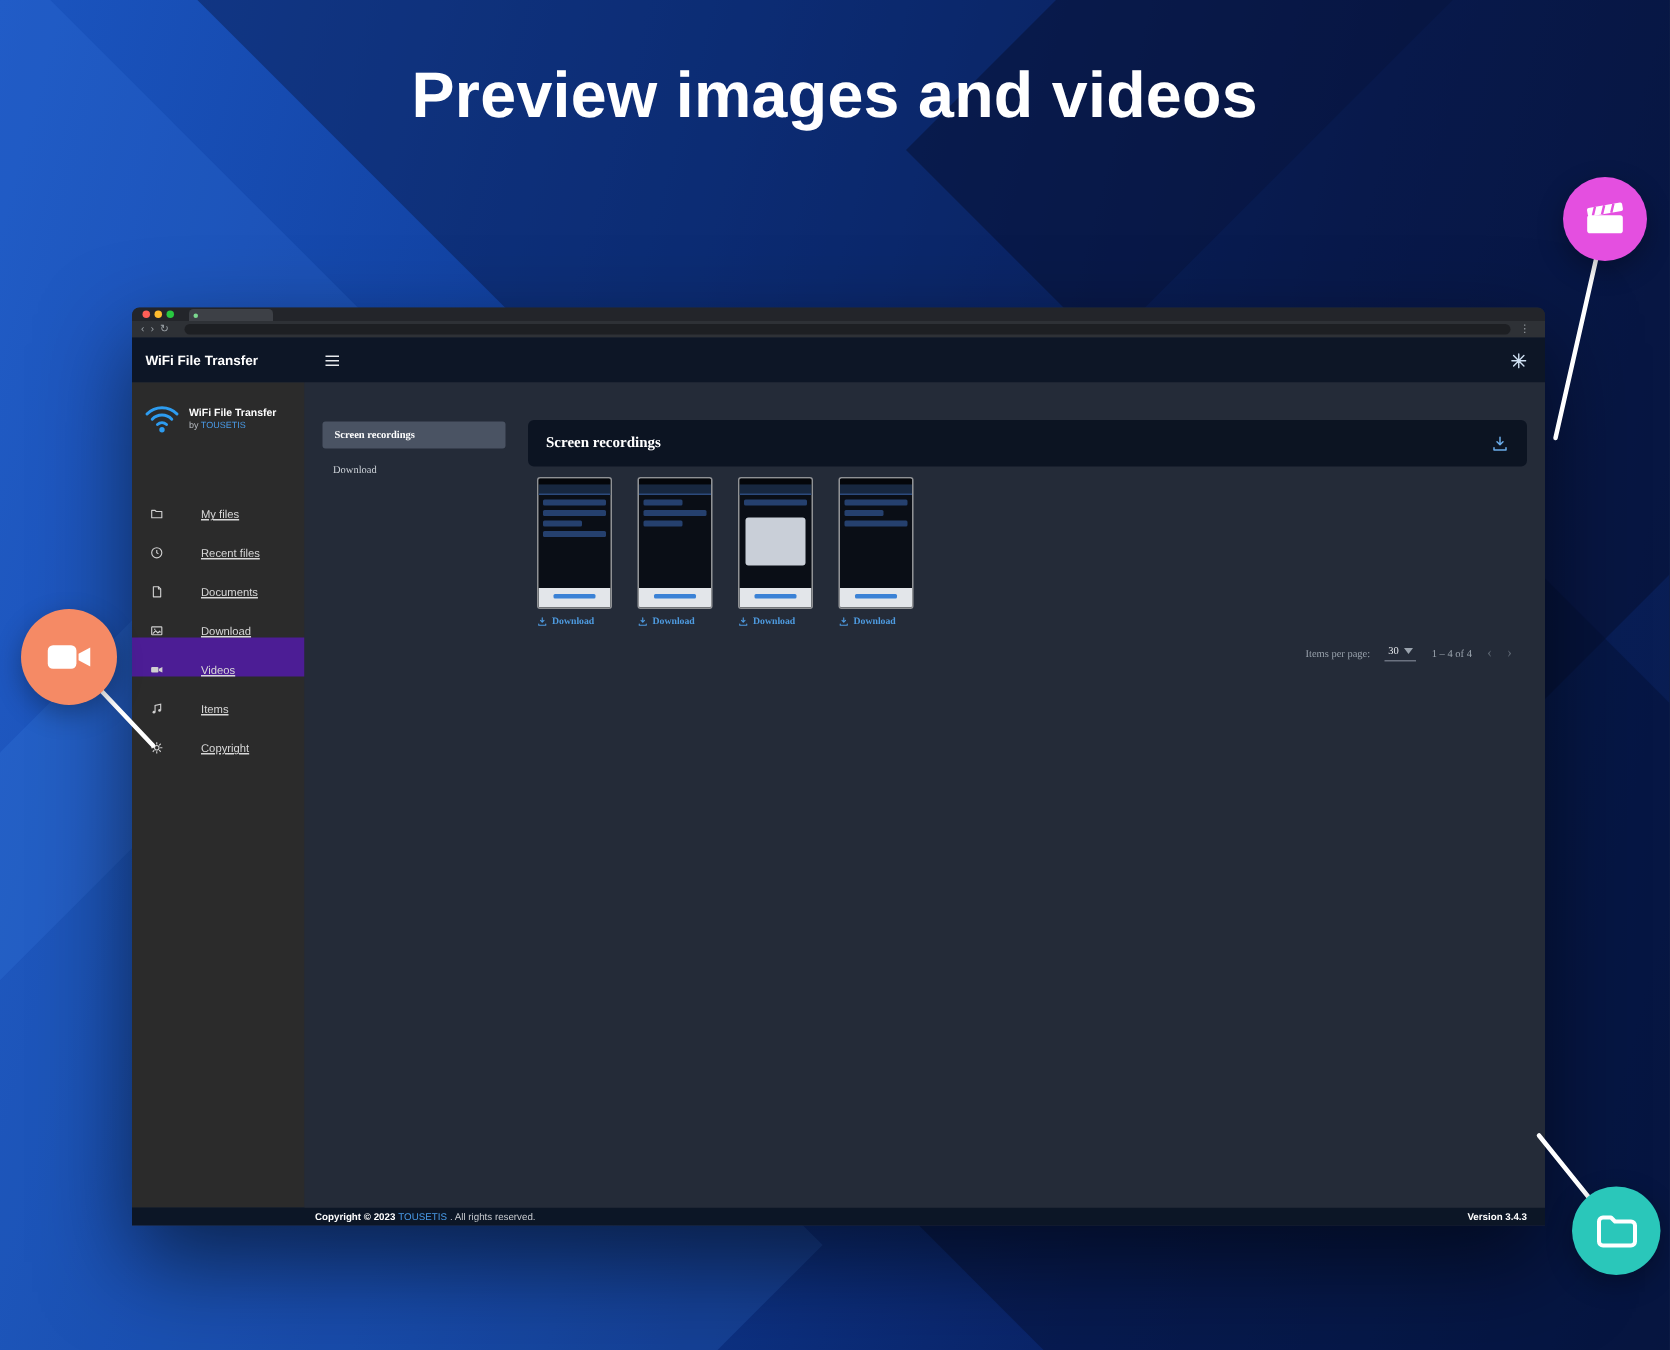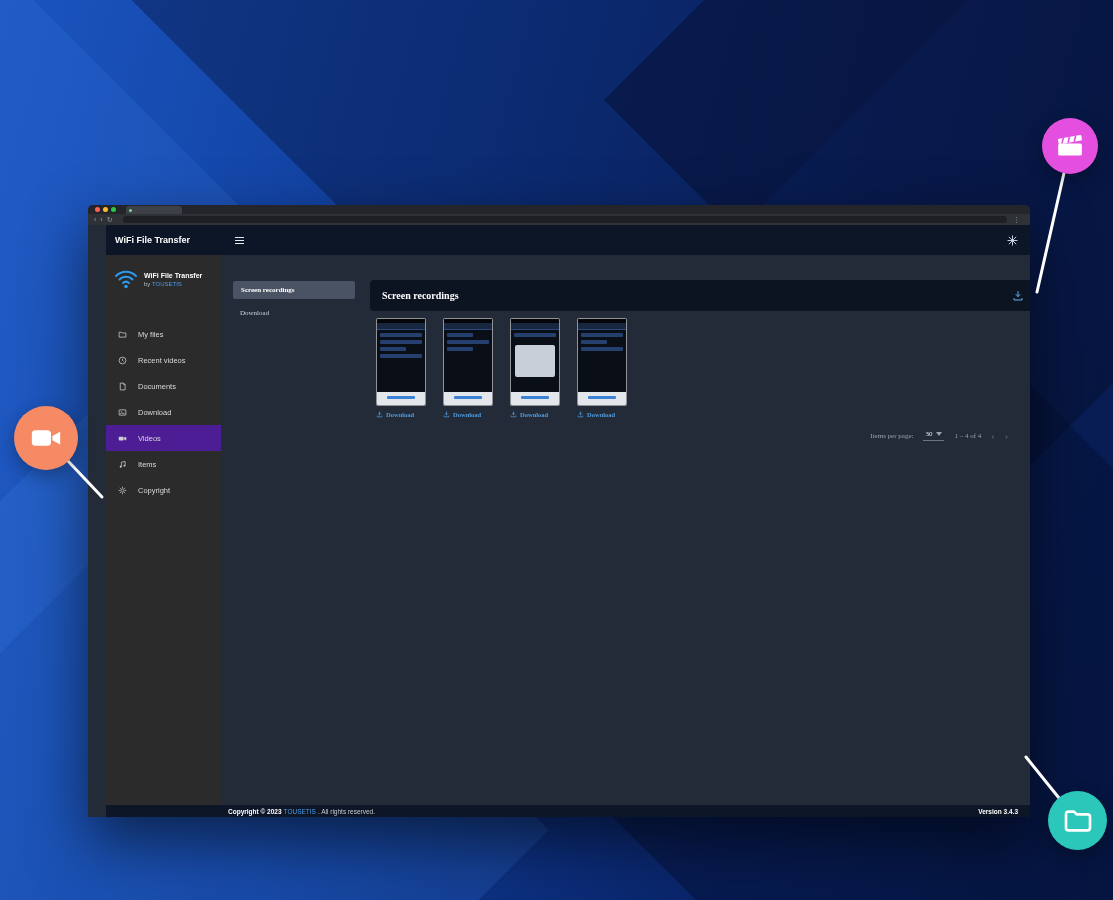"Preview images and videos" h1.hero-title { html: none -> <h1>Preview images and videos</h1> }
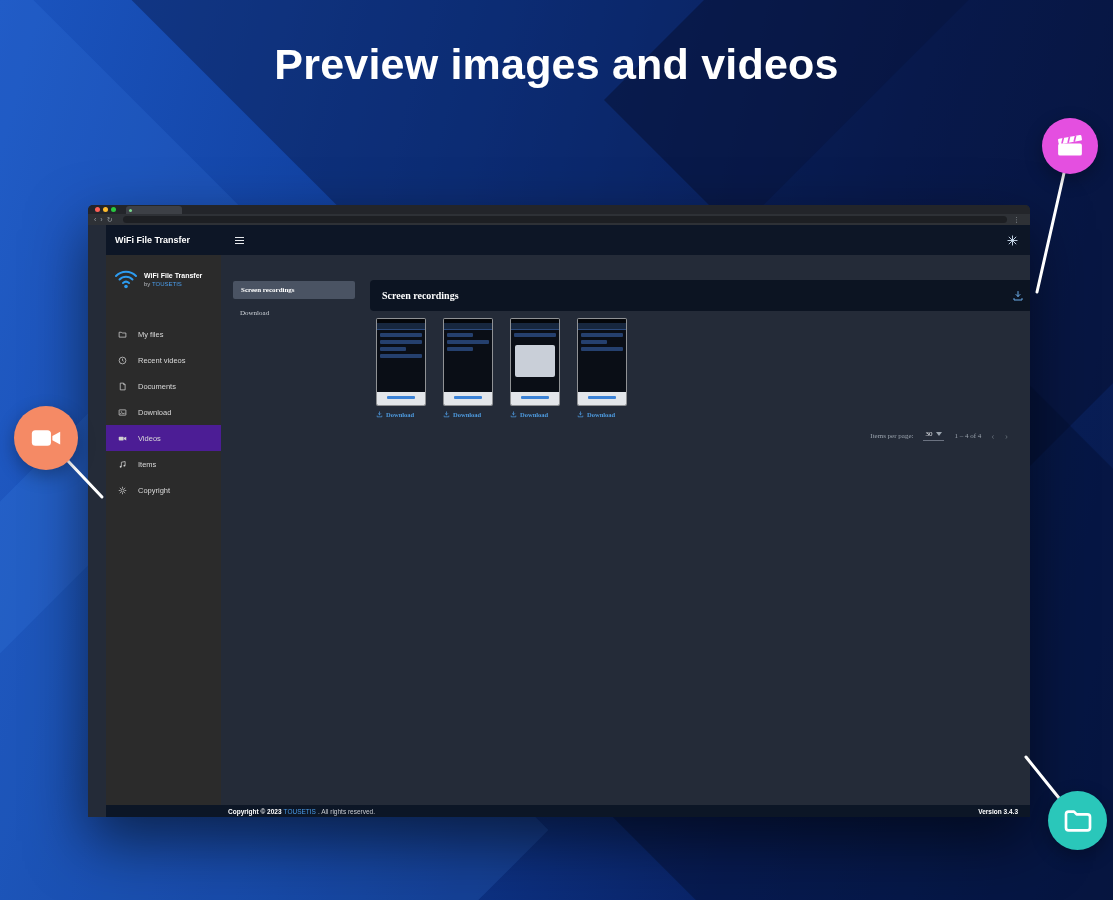"WiFi File Transfer" .app { padding-left: 18px -> none }
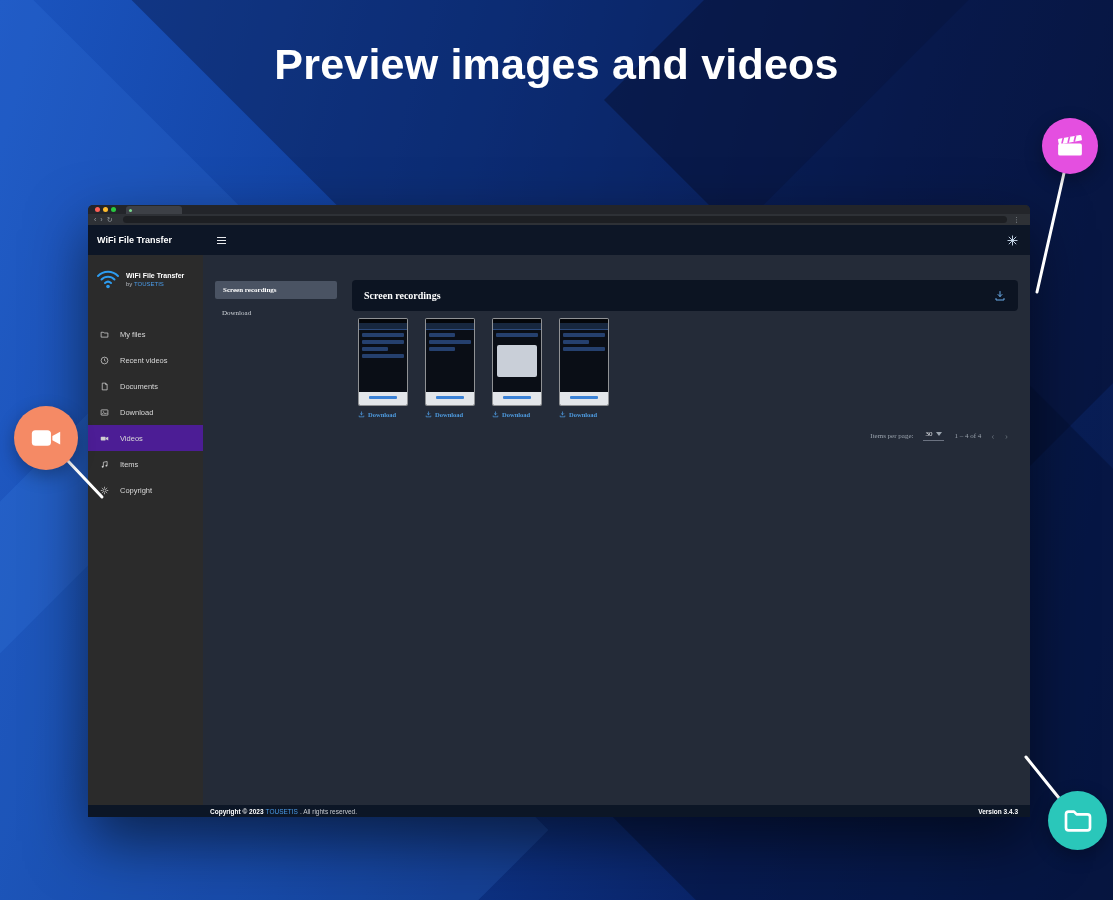"My files" .menu-item { align-items: center -> flex-end; gap: 11px -> 25px; text-decoration: none -> underline }
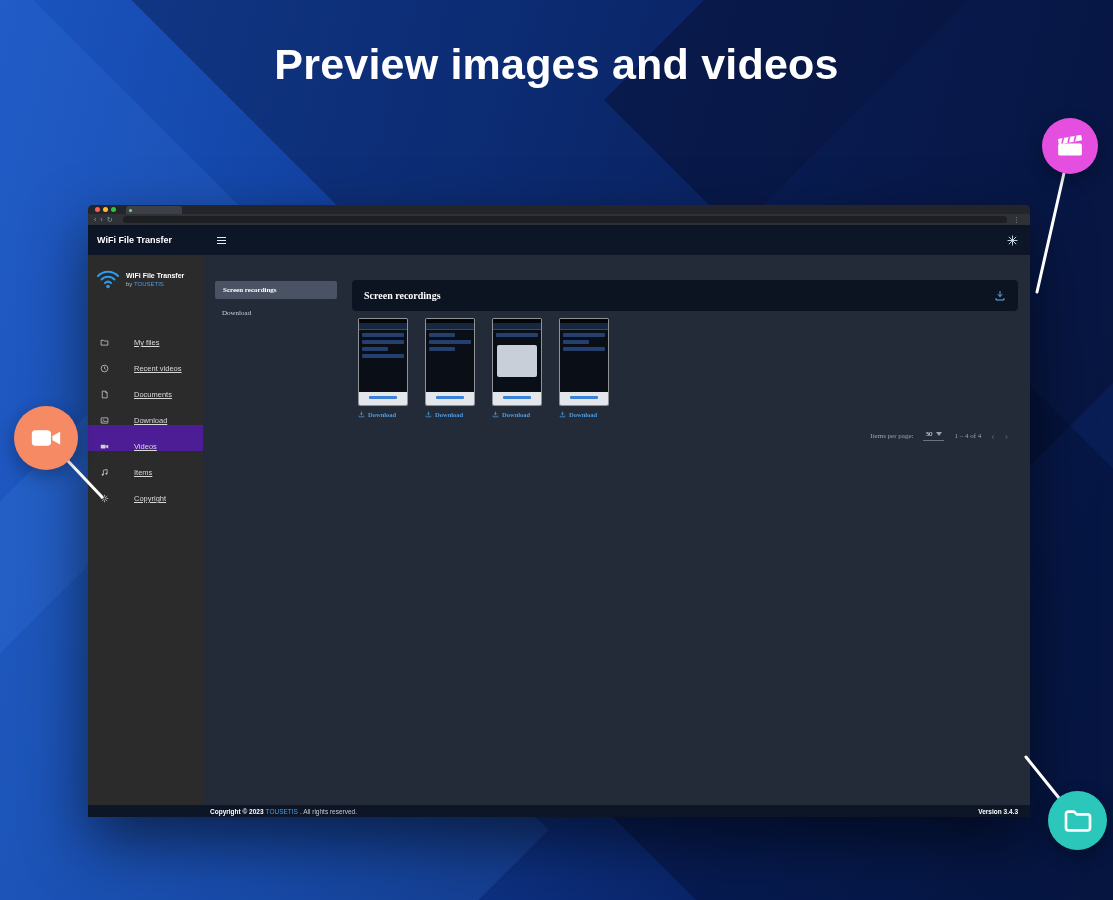"Recent videos" span { text: videos -> files }
